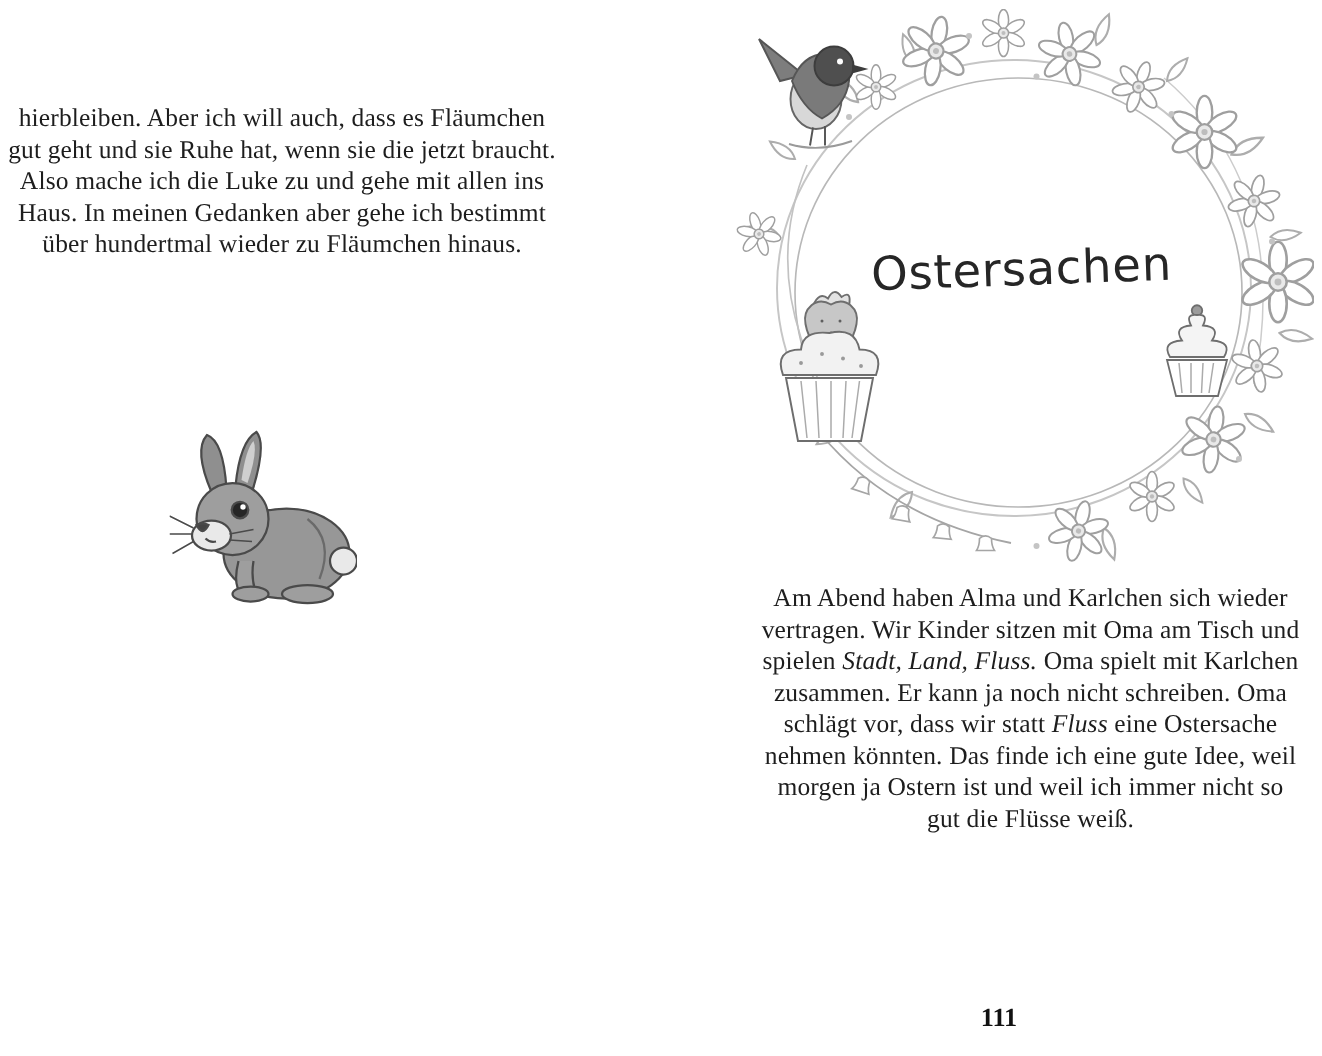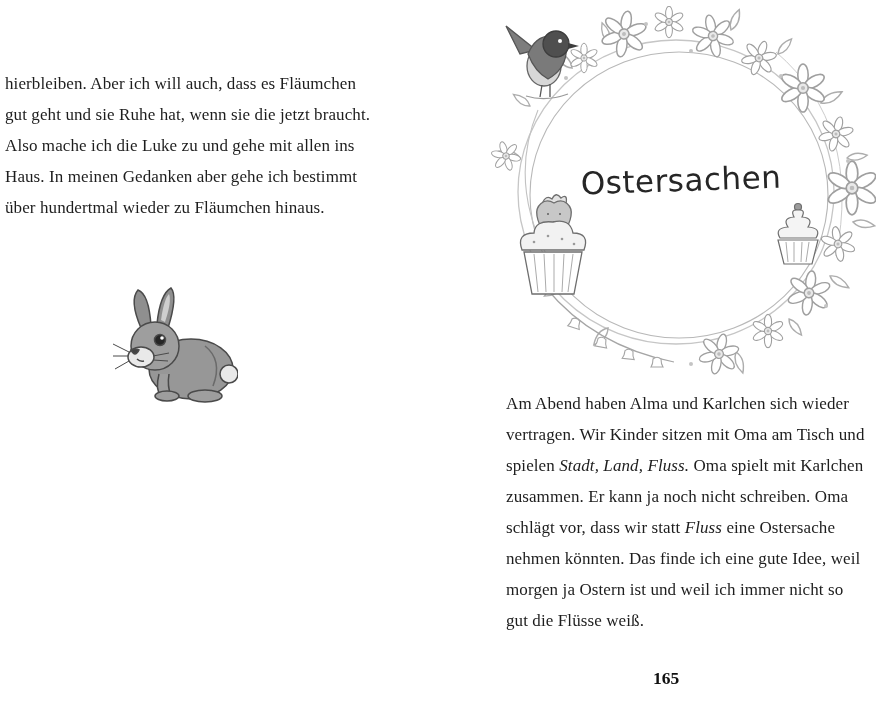"hierbleiben. Aber ich will auch," .paragraph { line-height: 31px -> 21px; text-align: left -> center }
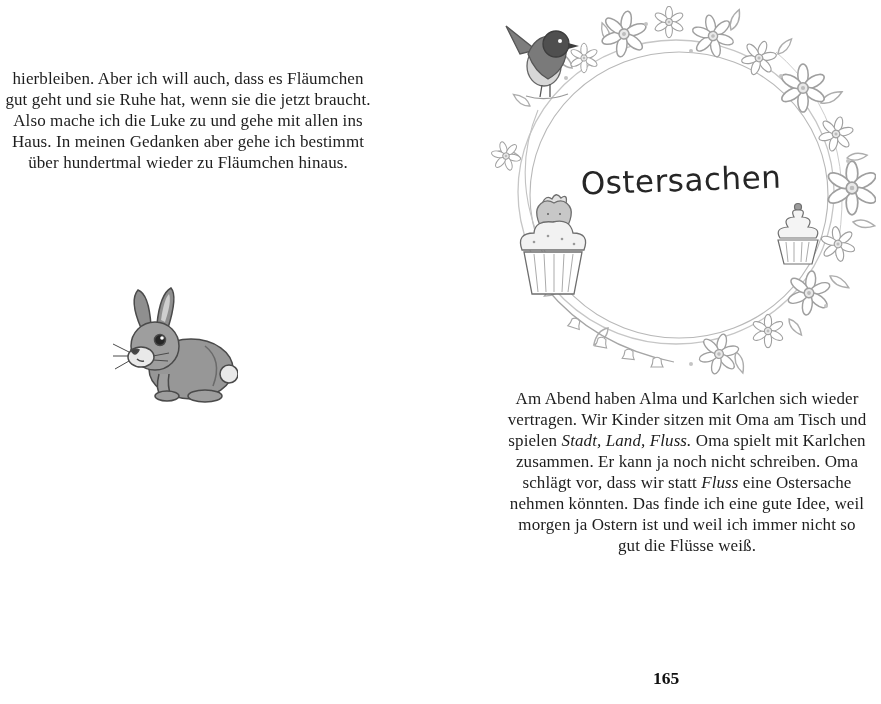"165" div { text: 165 -> 111 }
